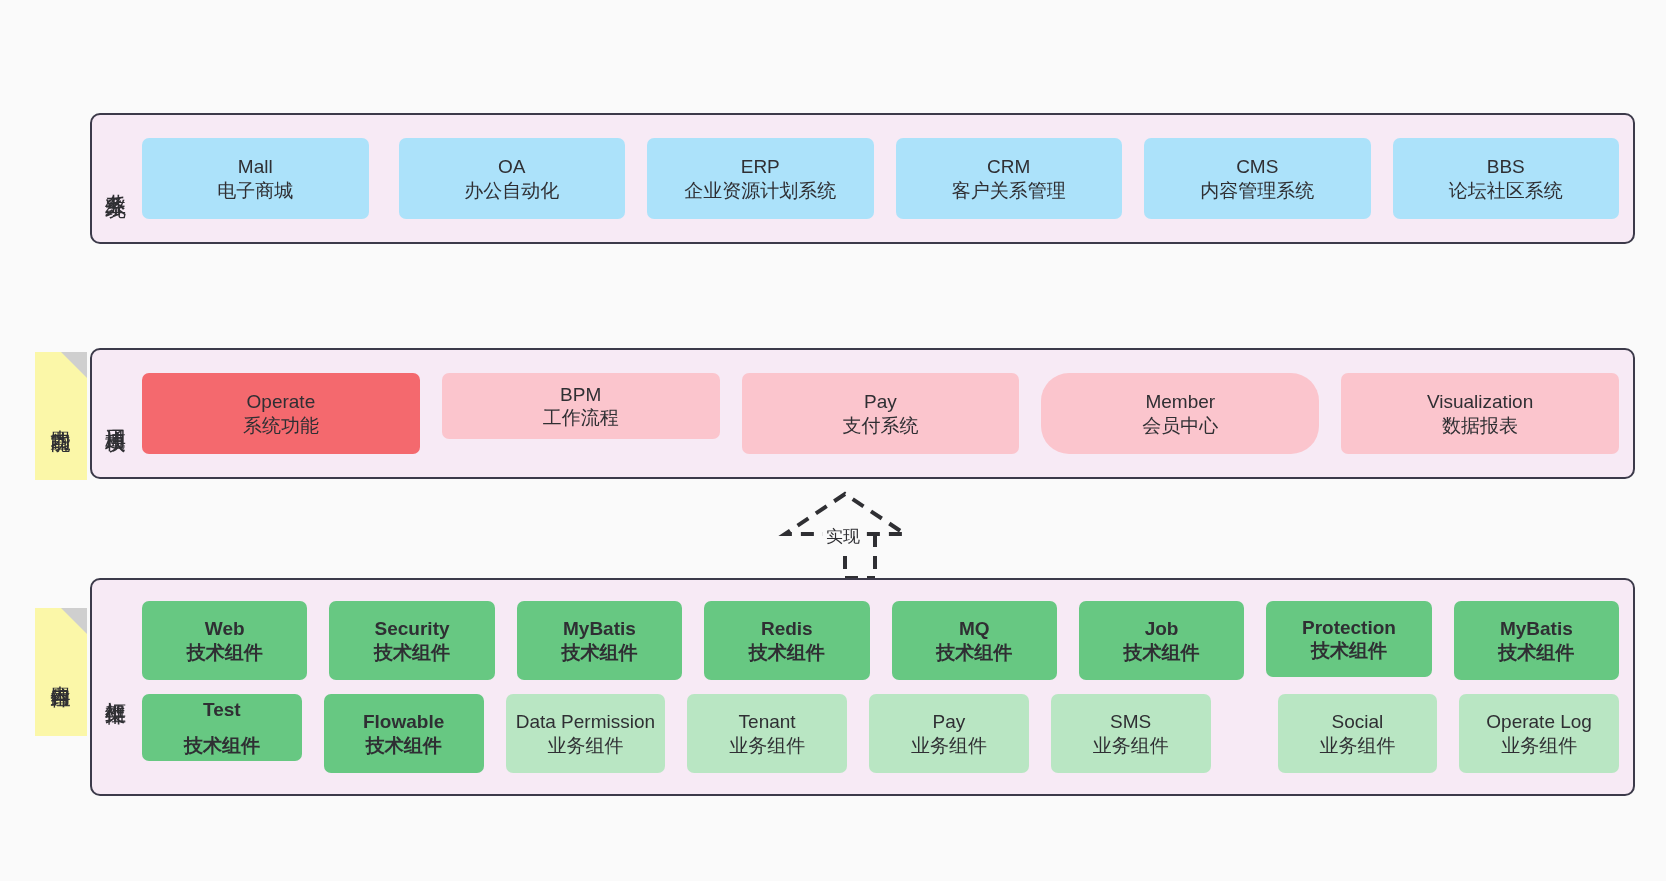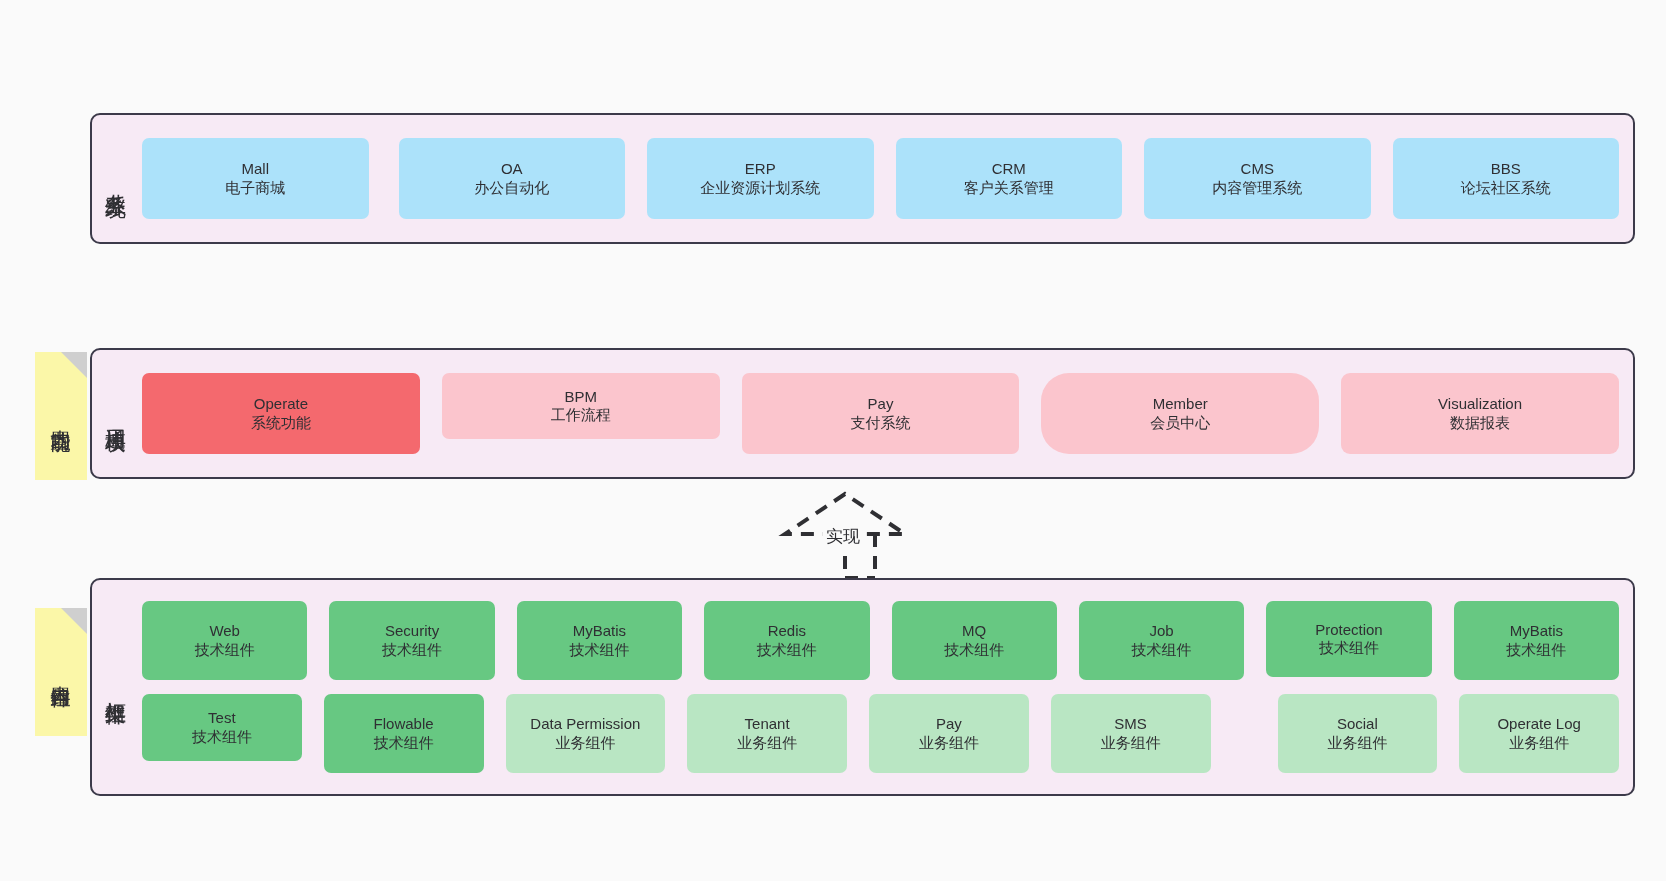"Mall" .cell { font-size: 15px -> 19px }
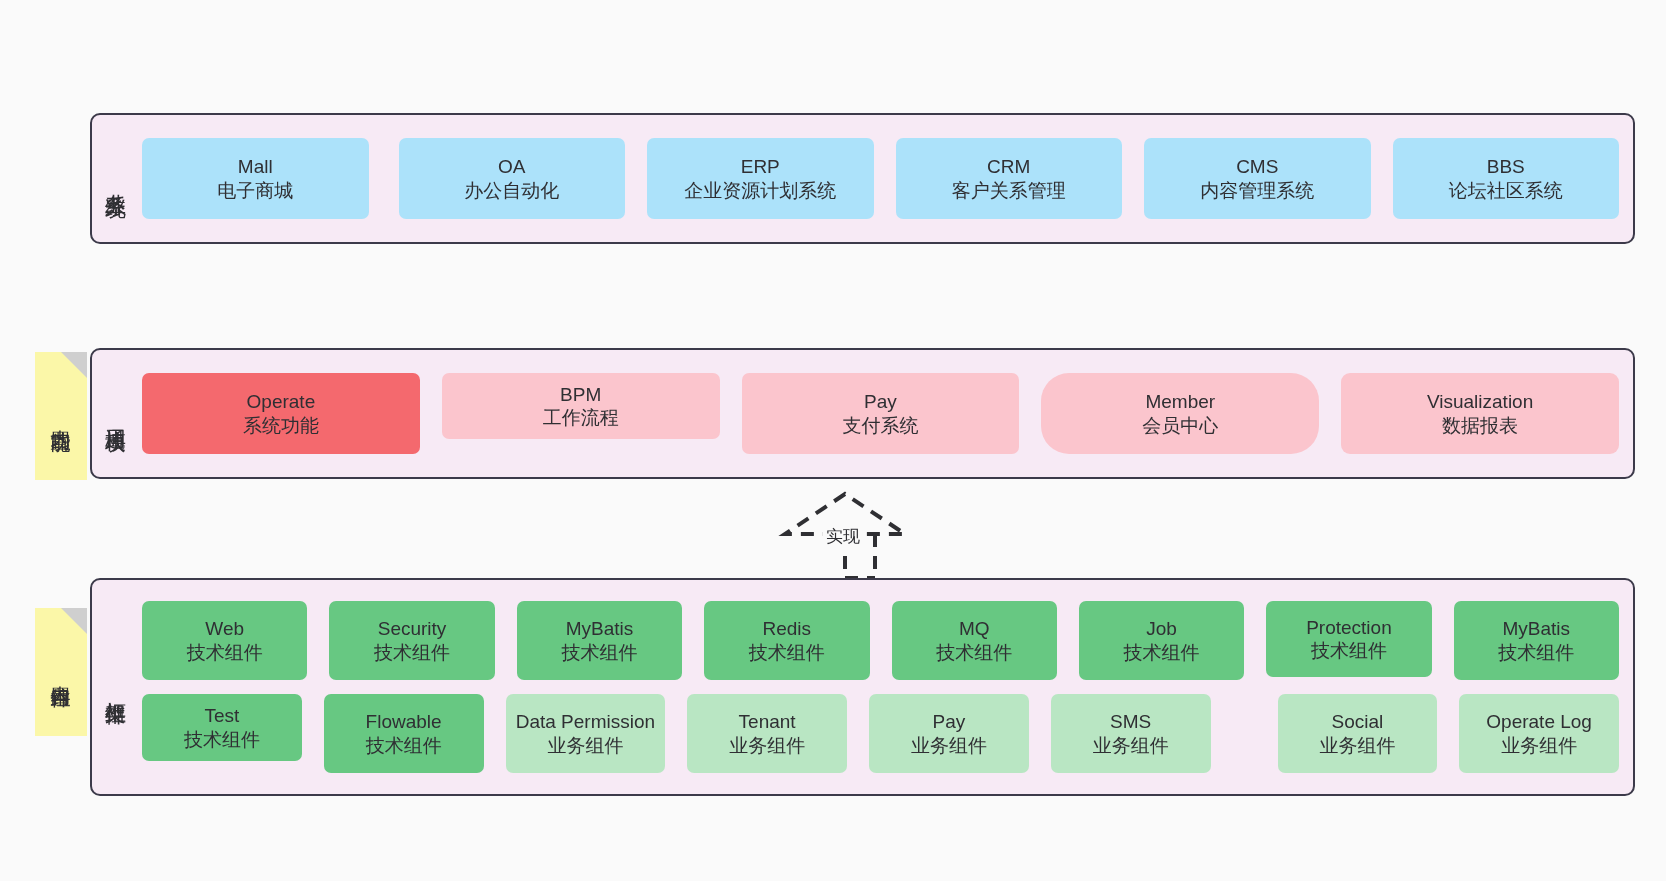"Visualization" div.cell { border-radius: 9px -> none }
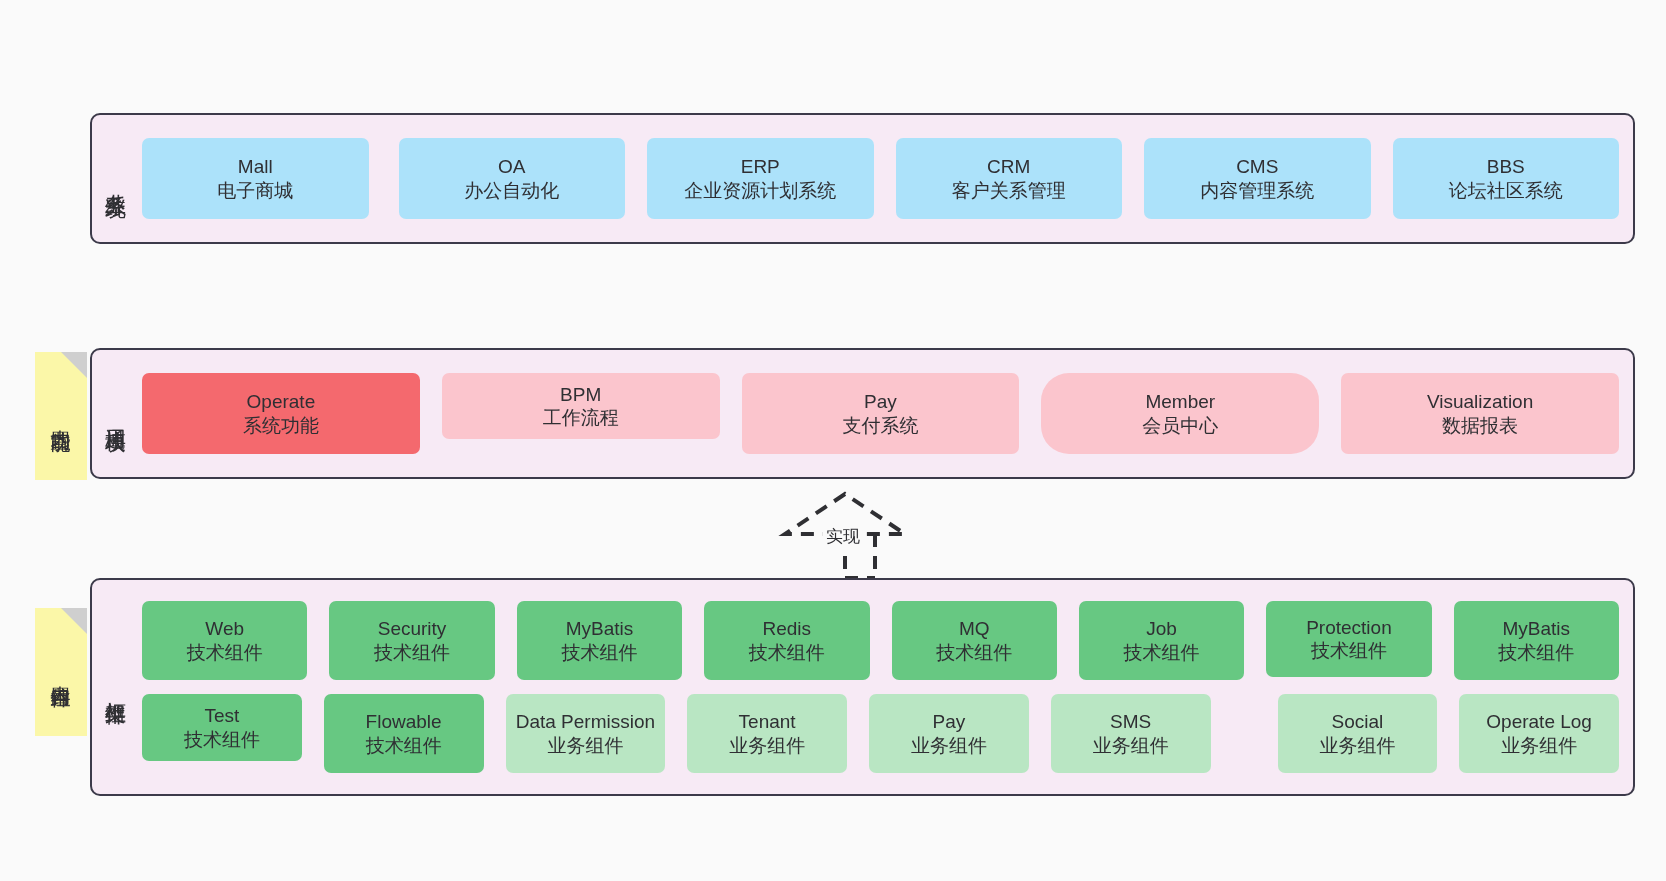"Web" .c-green { font-weight: none -> bold }
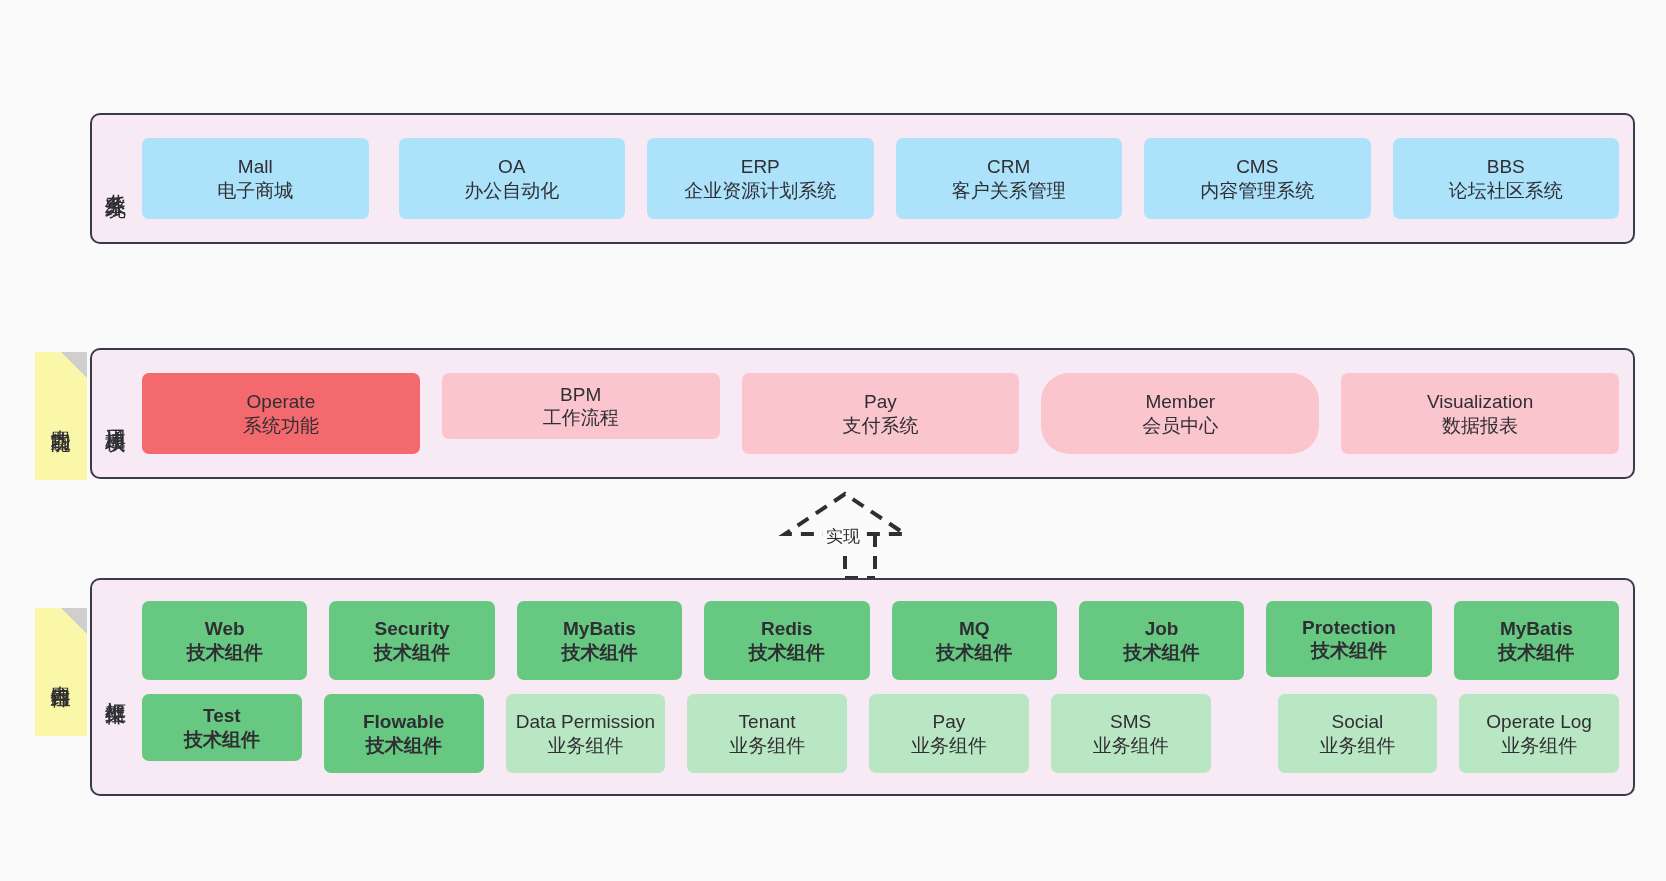"Test" div.cell { justify-content: none -> space-between }
